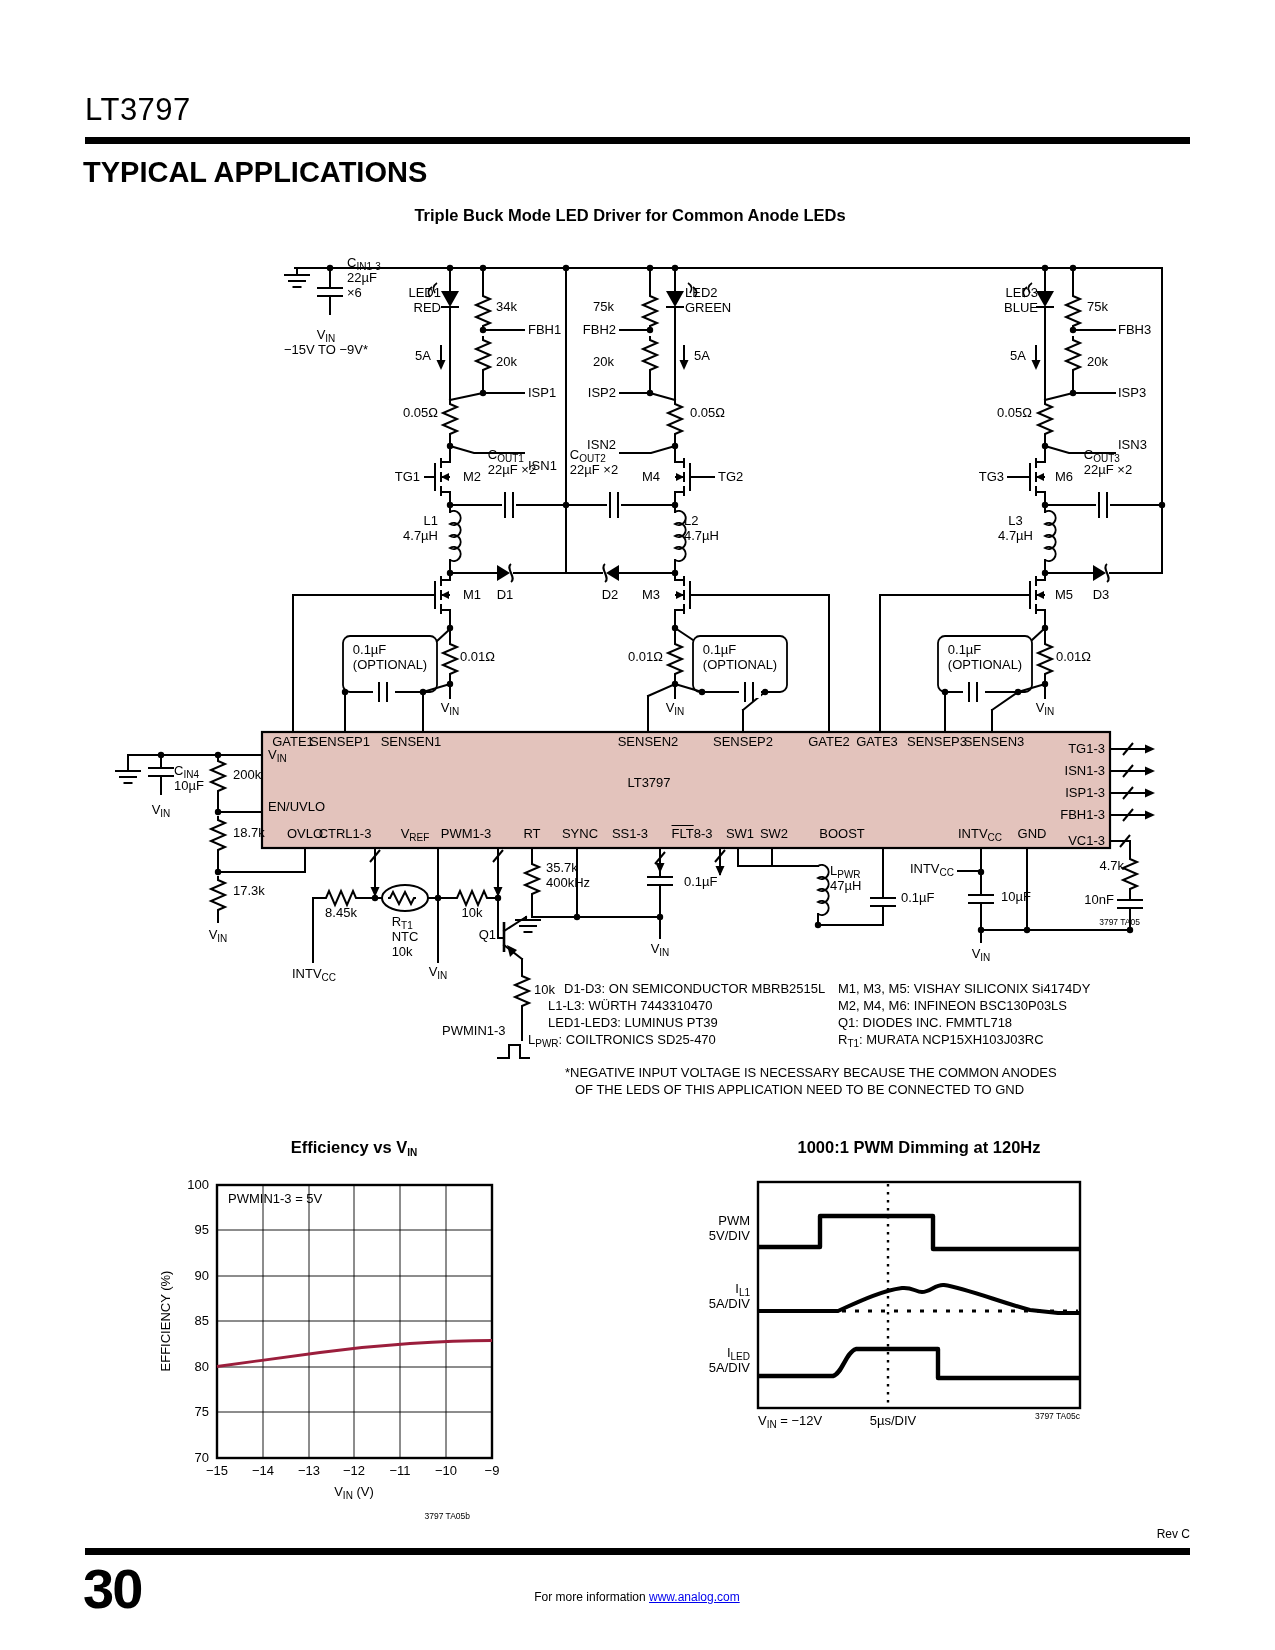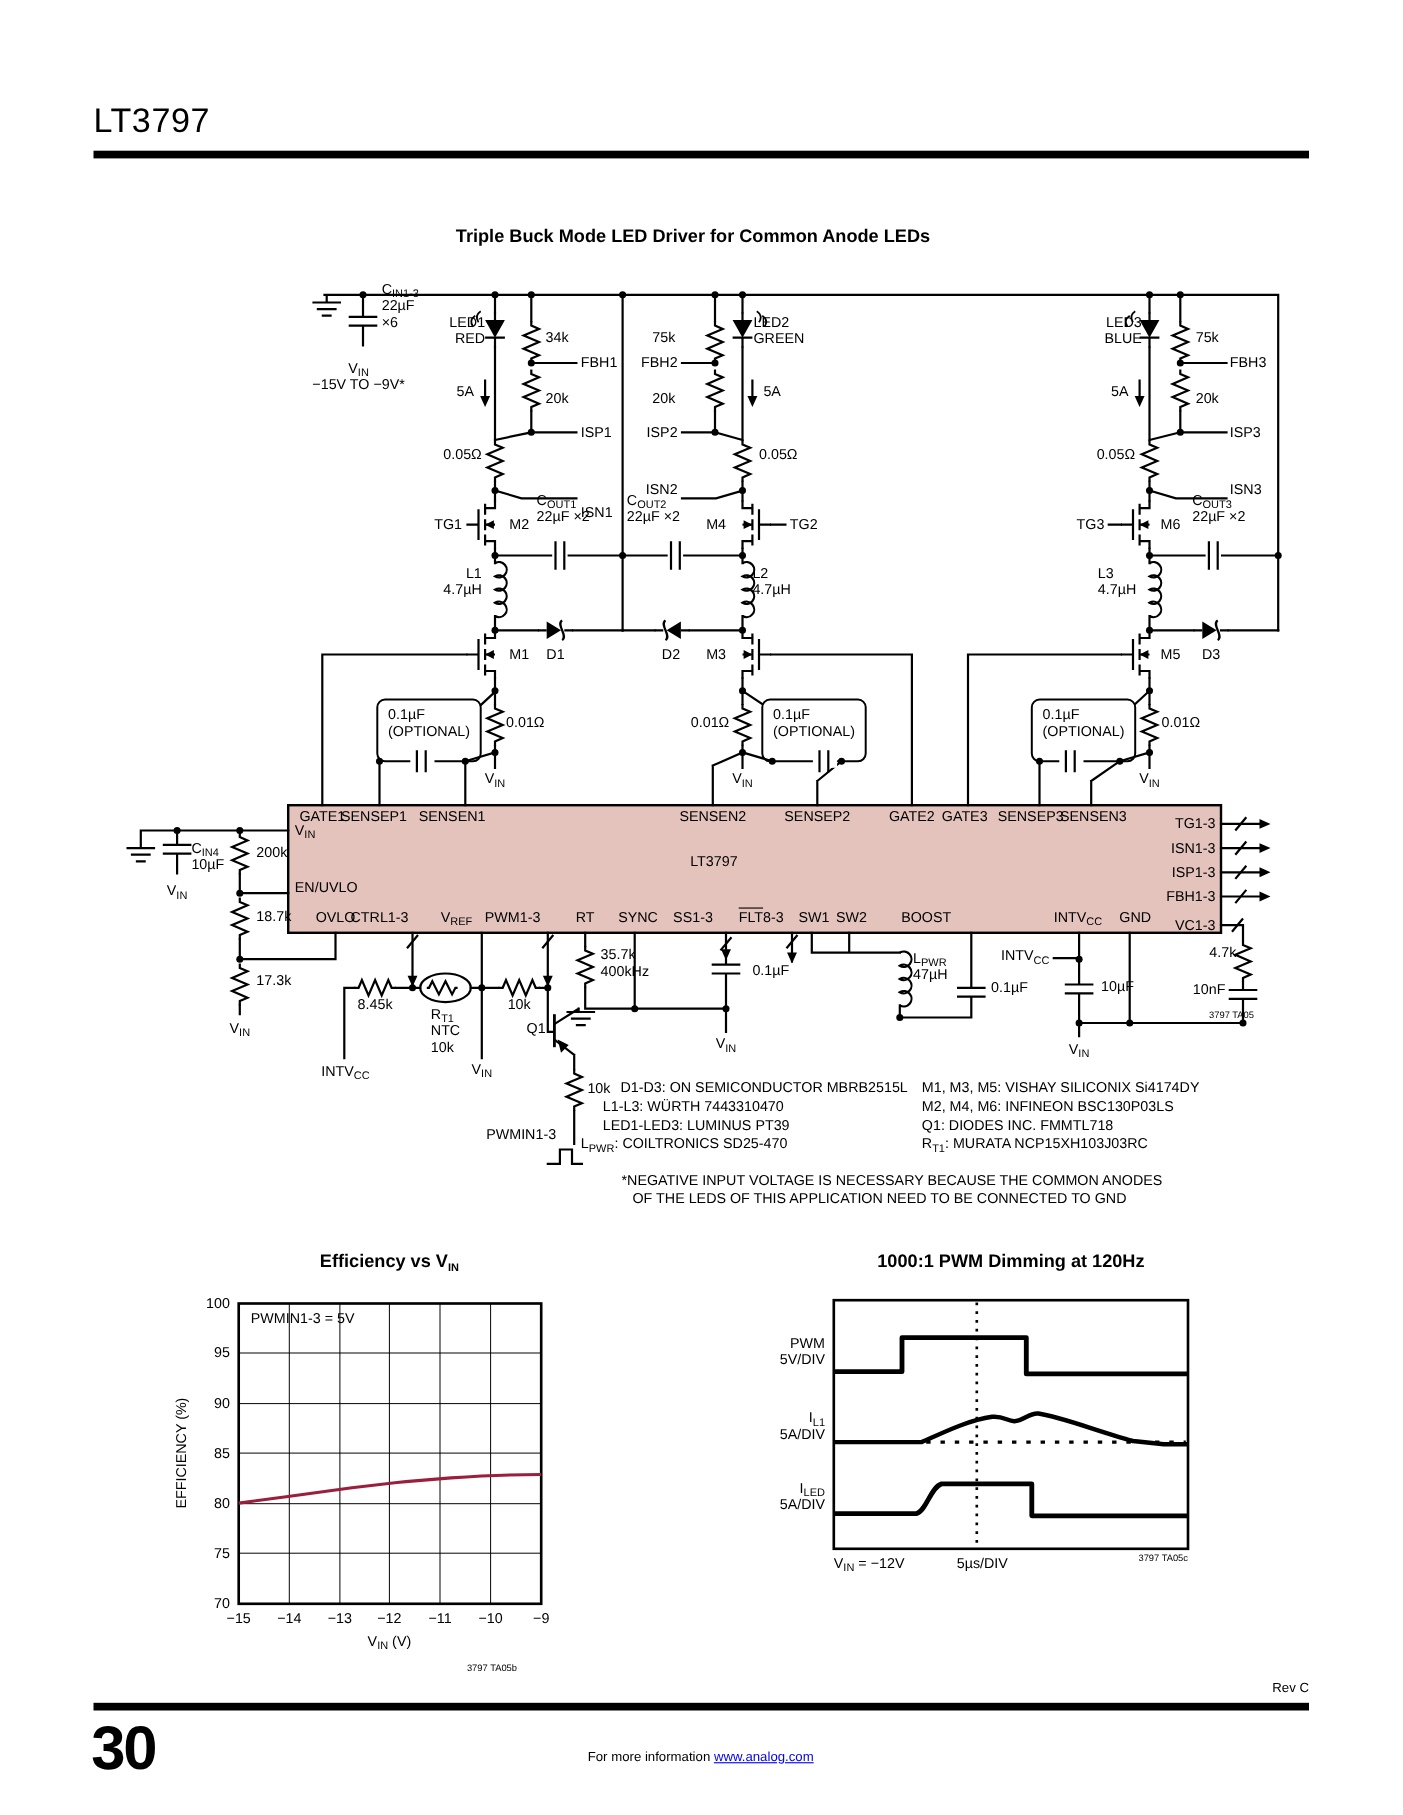"TYPICAL APPLICATIONS" div.hd2 { html: none -> <div>TYPICAL APPLICATIONS</div> }
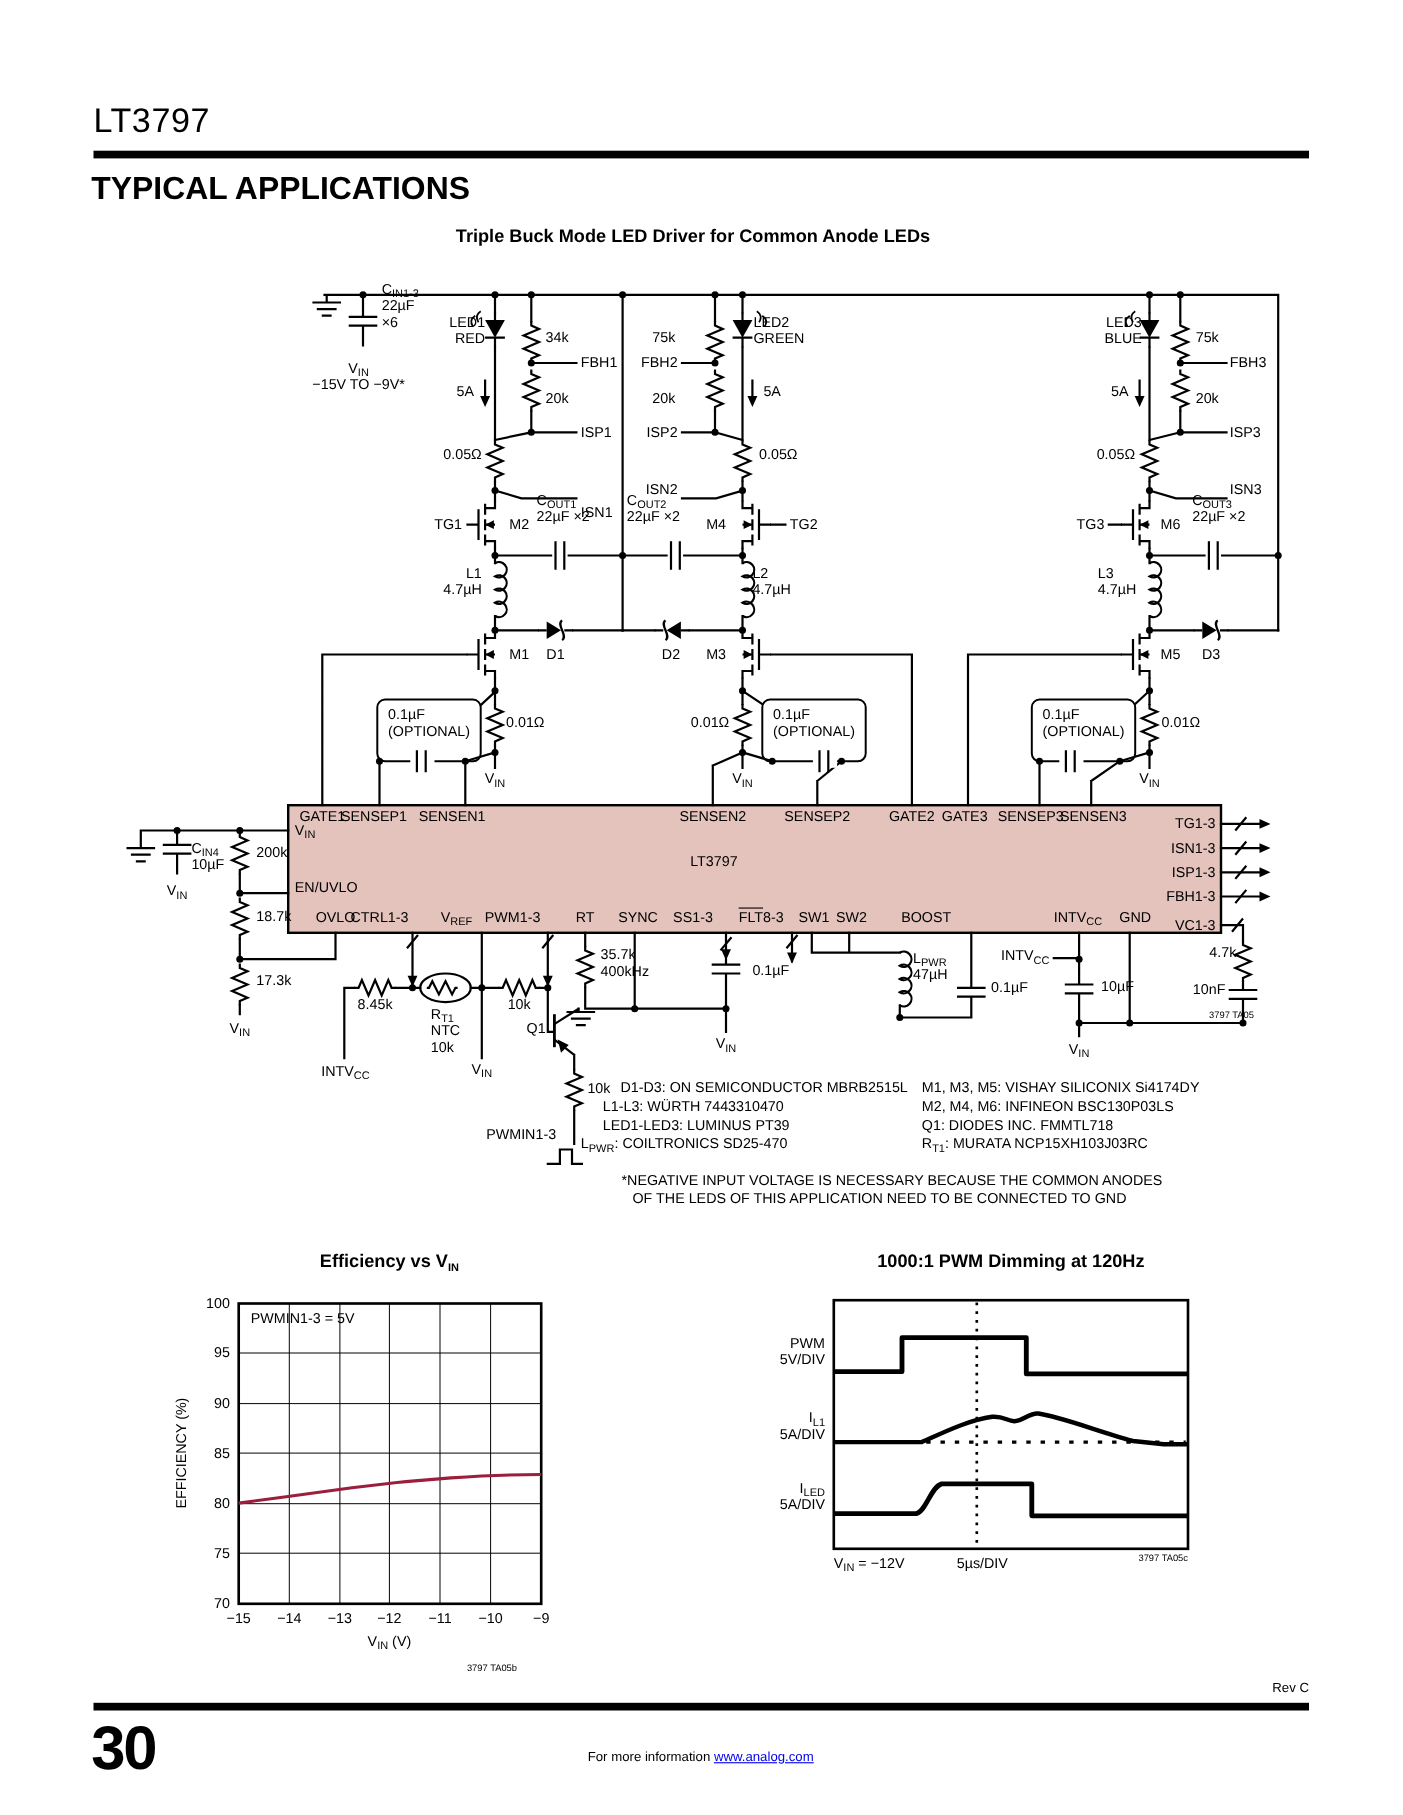"L3" span.L { text-align: left -> center }
